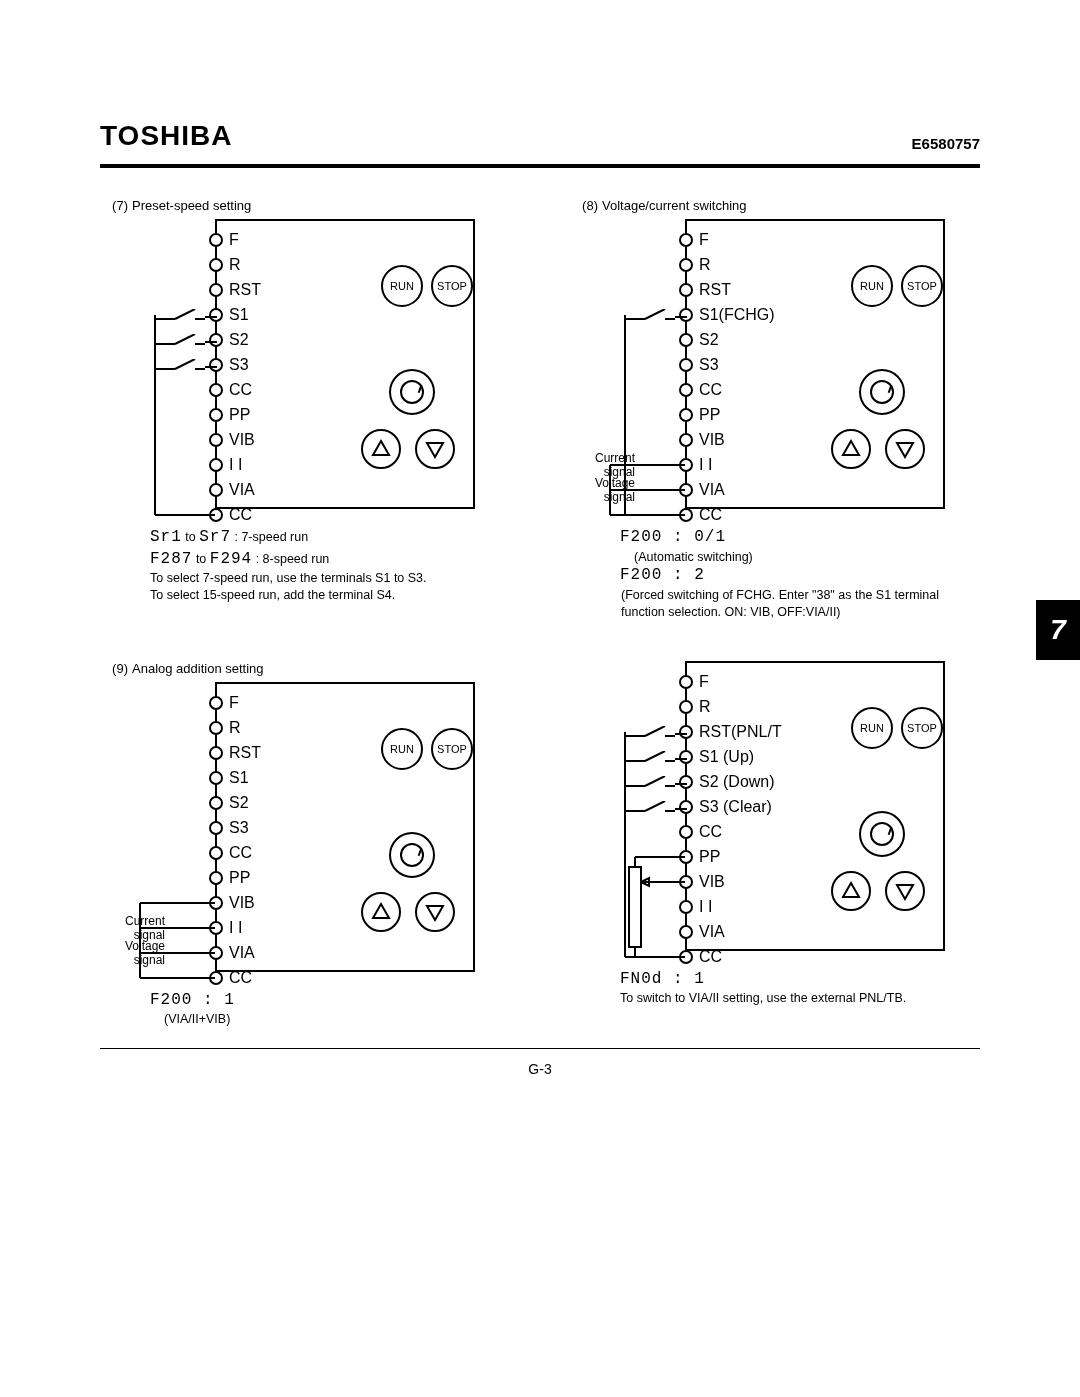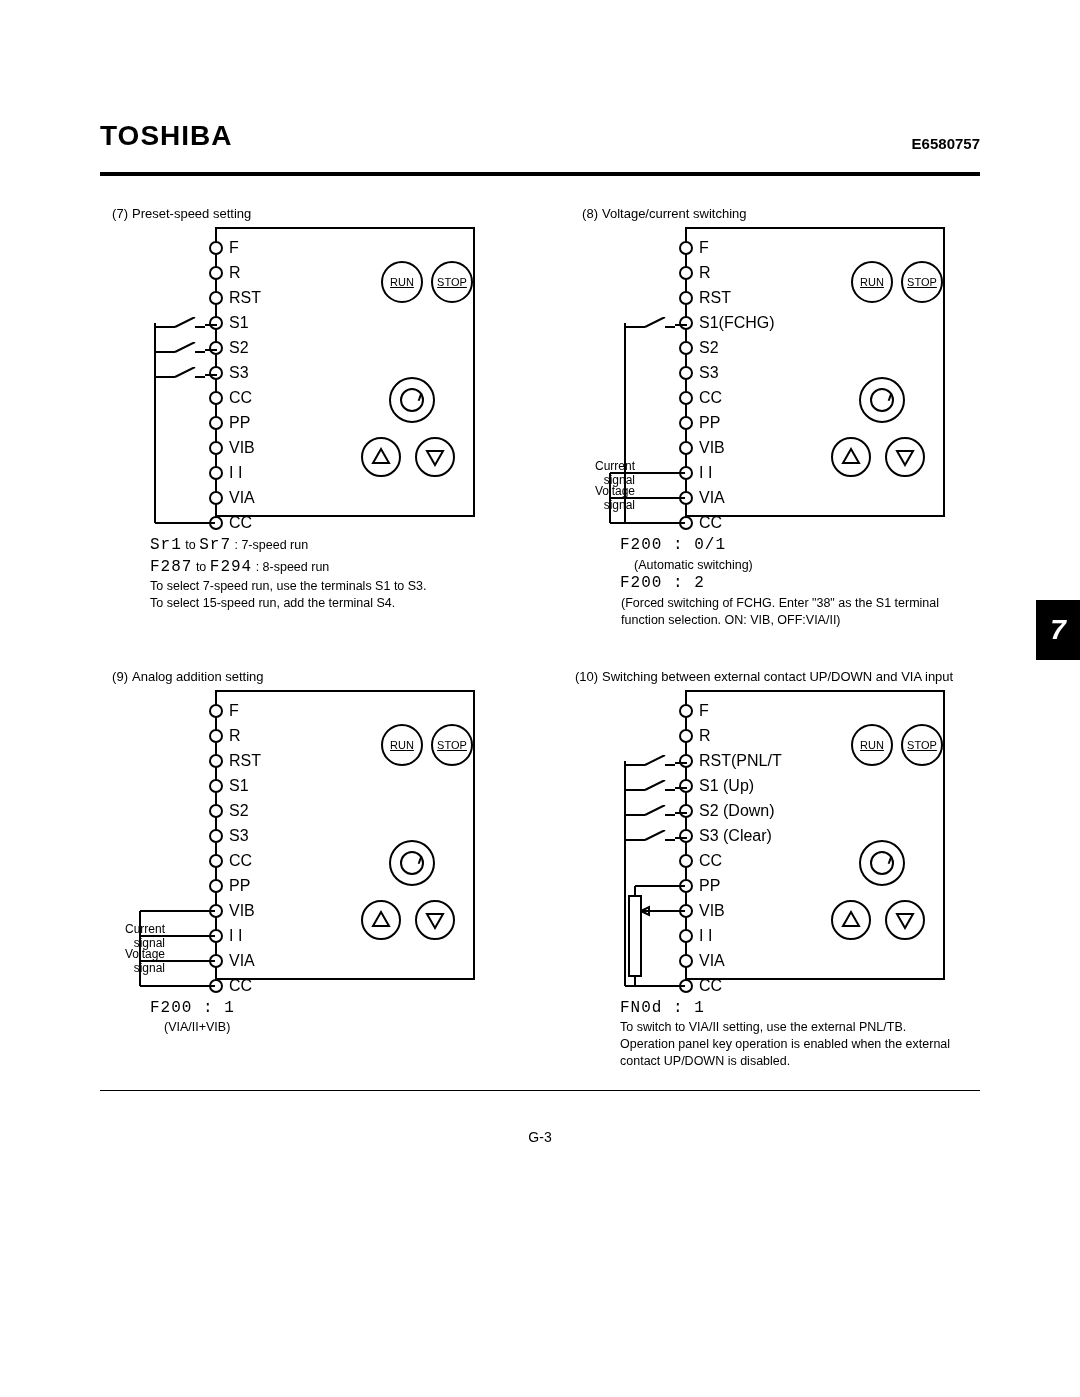"TOSHIBA" .header { padding-bottom: 20px -> 12px }
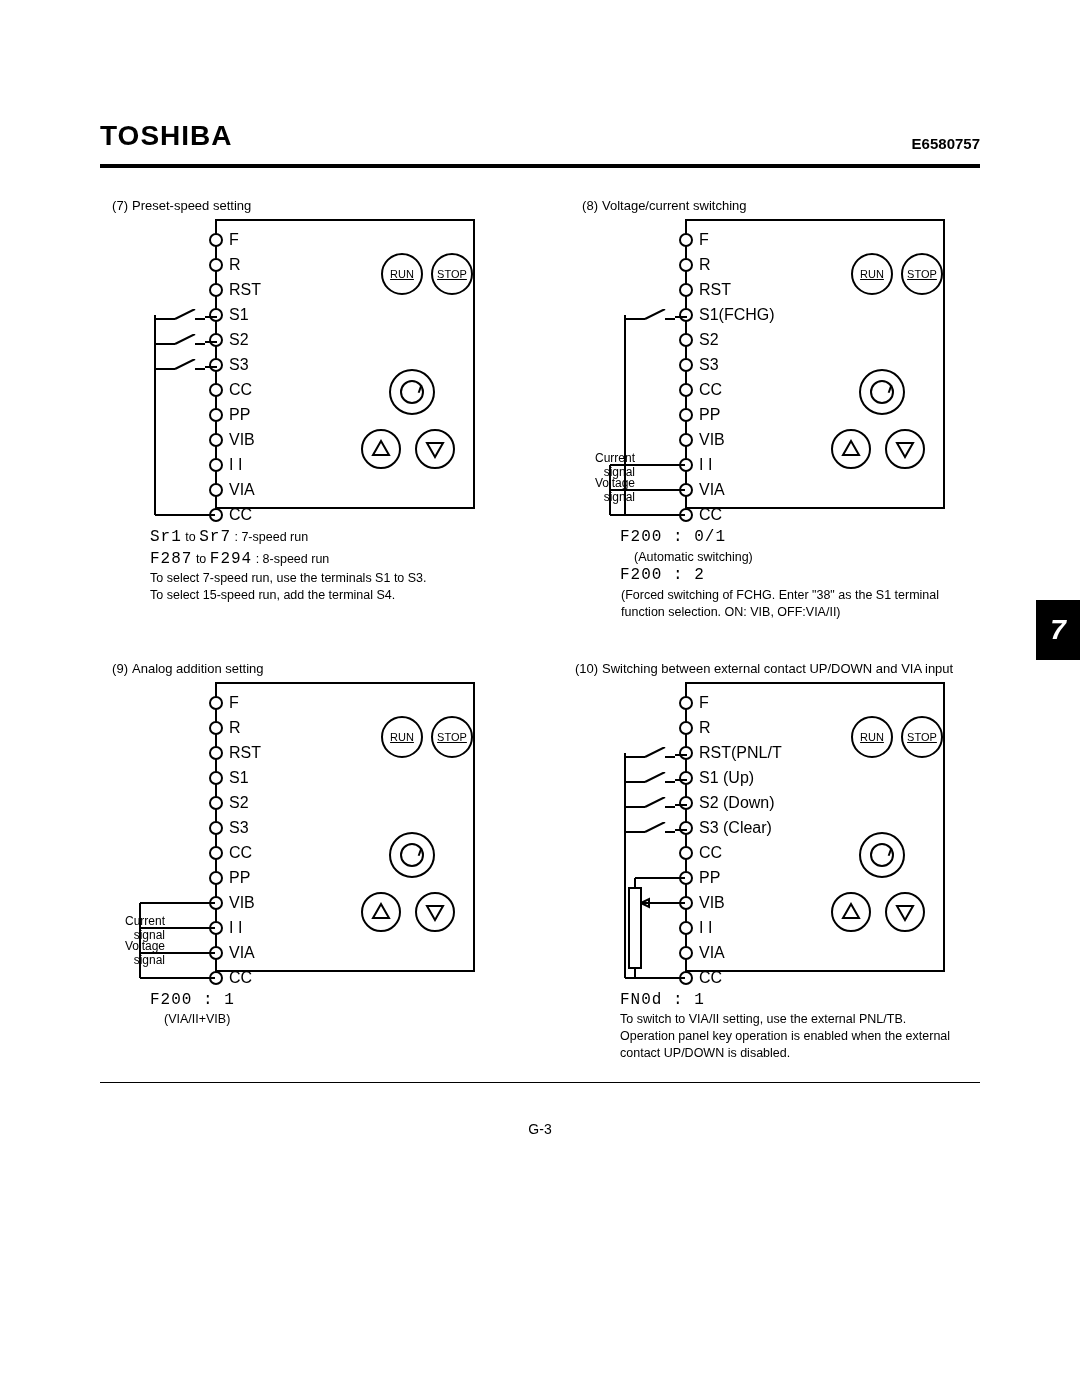"RUN" .run-stop { text-decoration: underline -> none; top: 34px -> 46px }
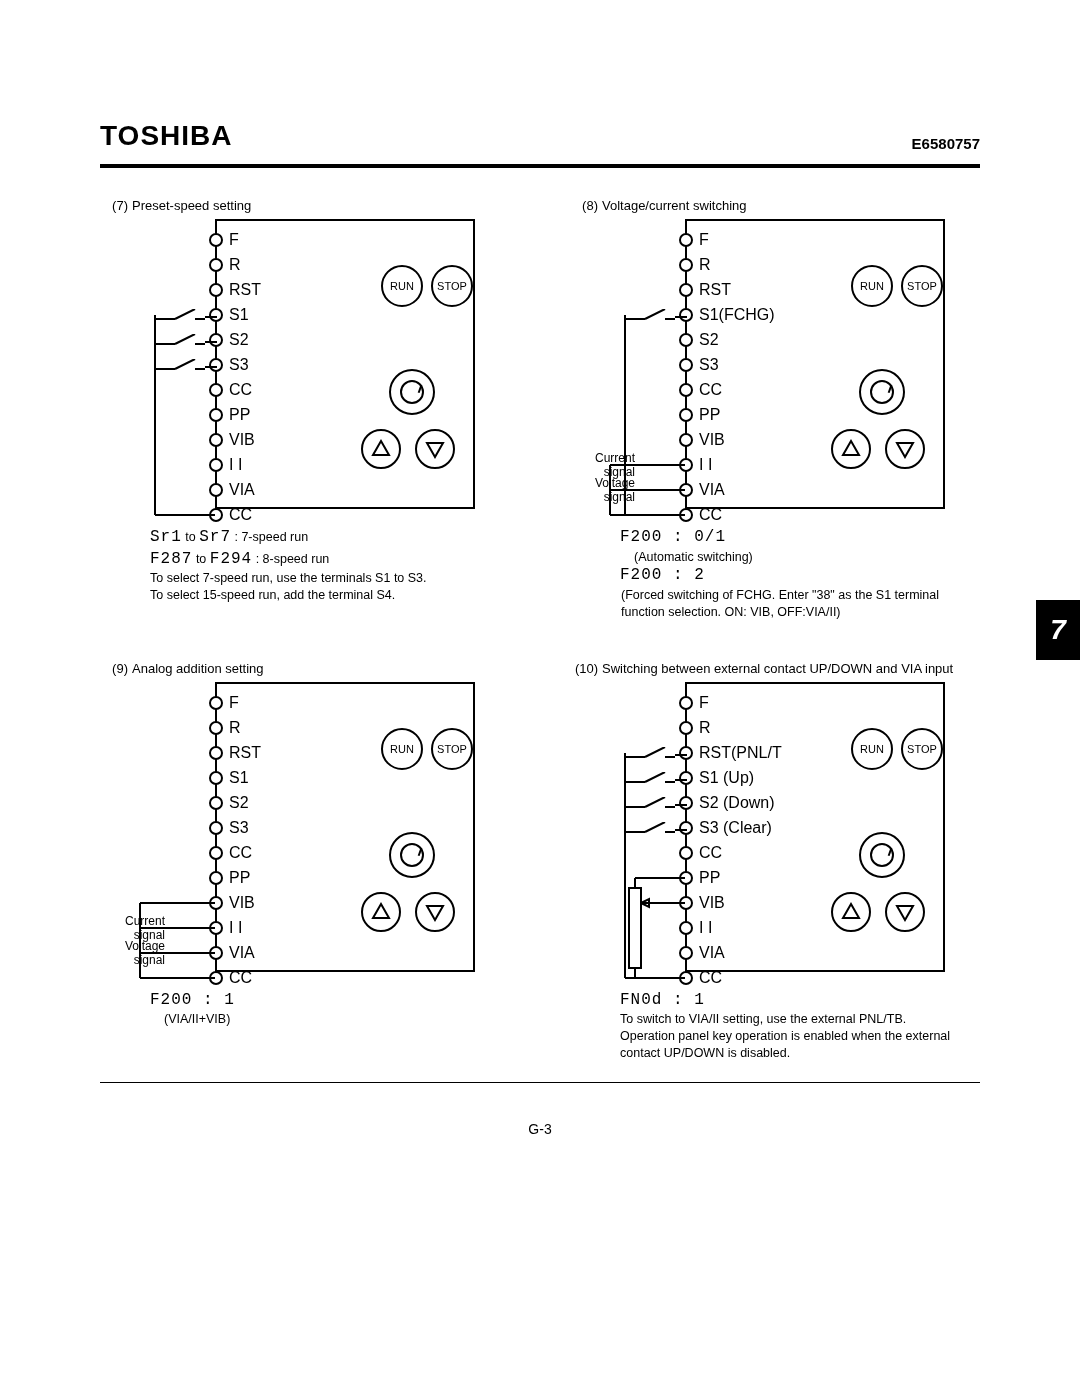"(10)" div.title-row { html: <div> <span>(10)</span> <span>Switching between external contact UP/DOWN and VIA input</span> </div> -> none }
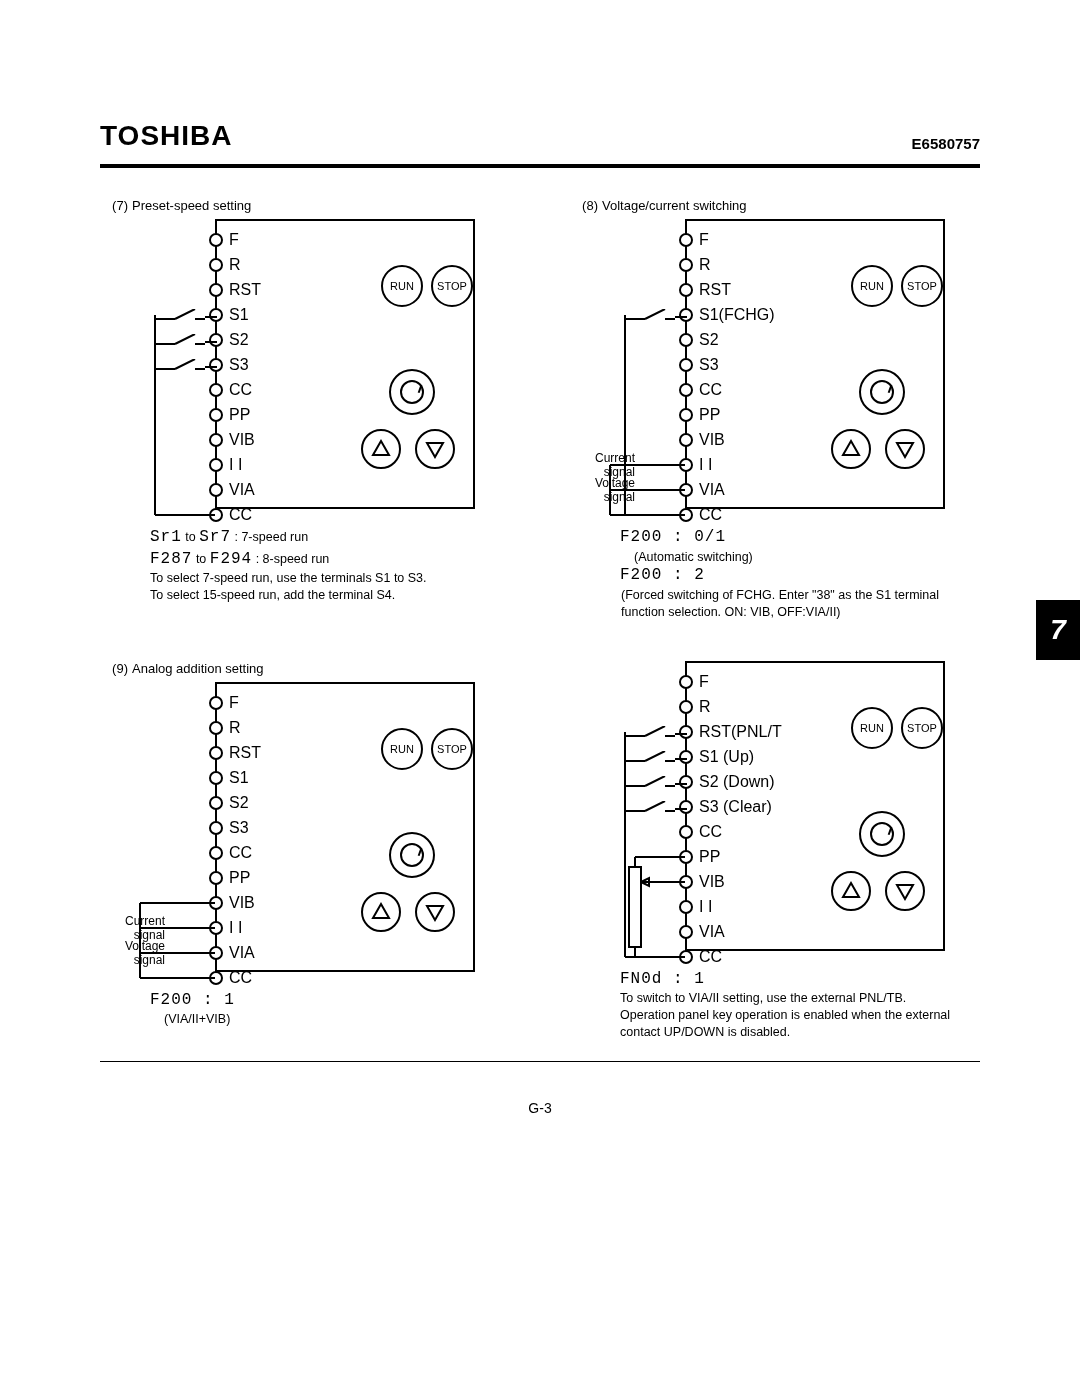"Operation panel key operation is" div { html: <div>Operation panel key operation is enabled when the external contact UP/DOWN is disabled.</div> -> none }
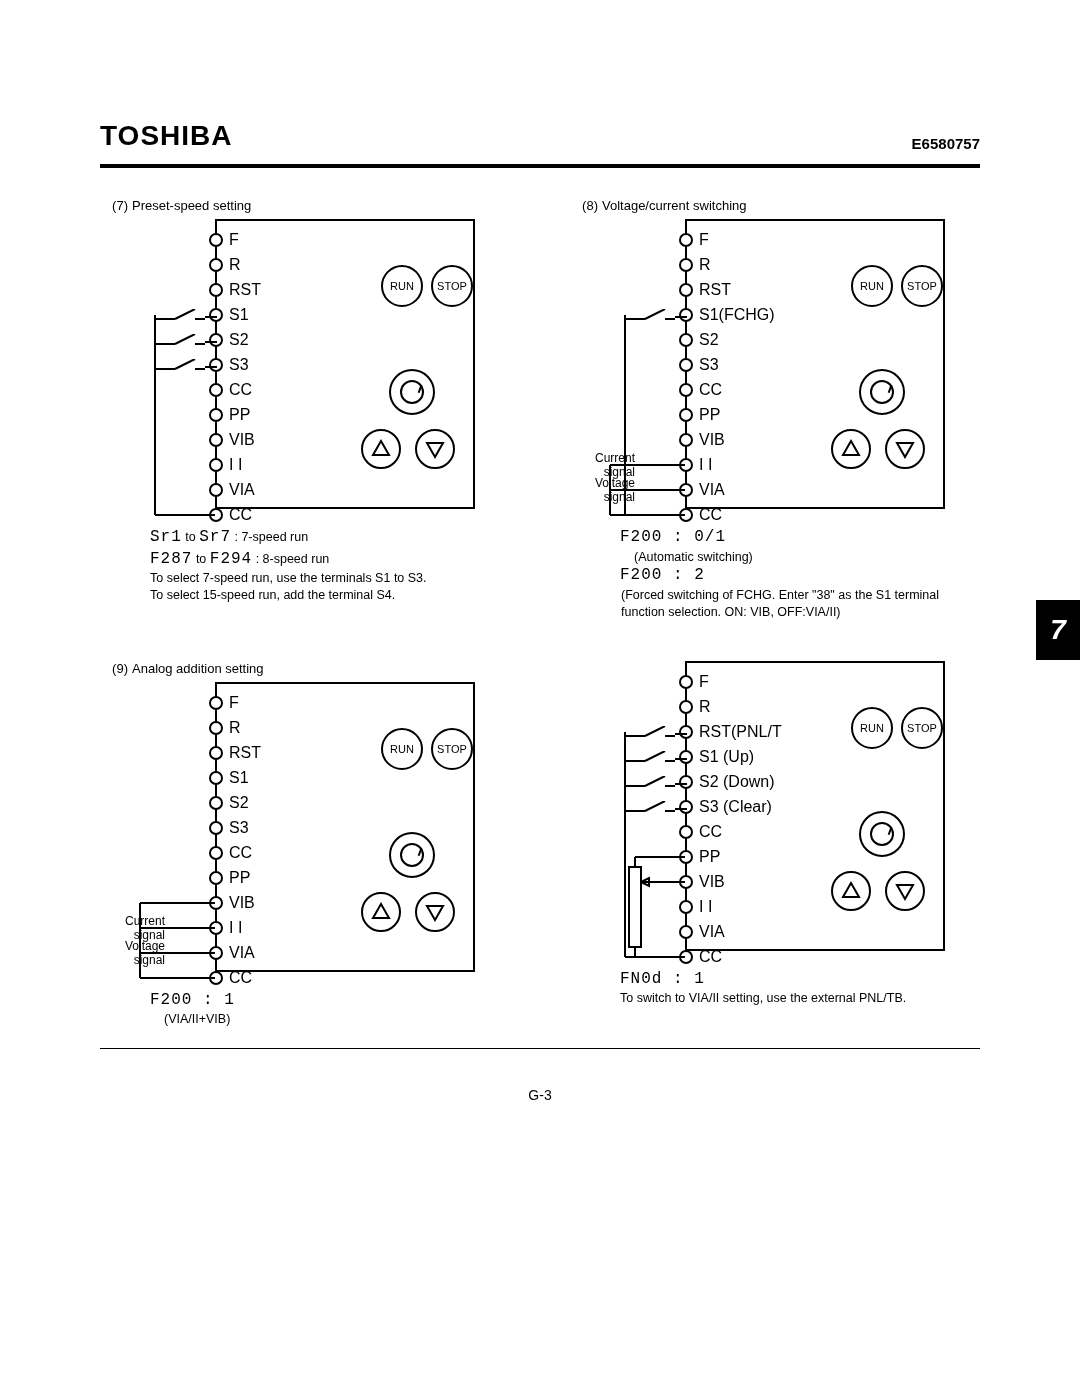"G-3" .footer { margin-top: 38px -> 12px }
